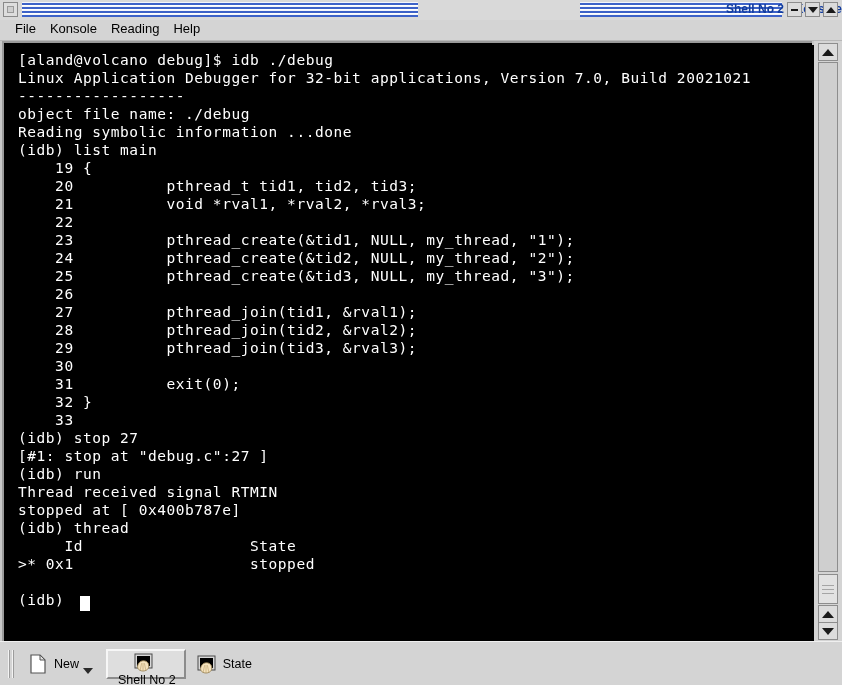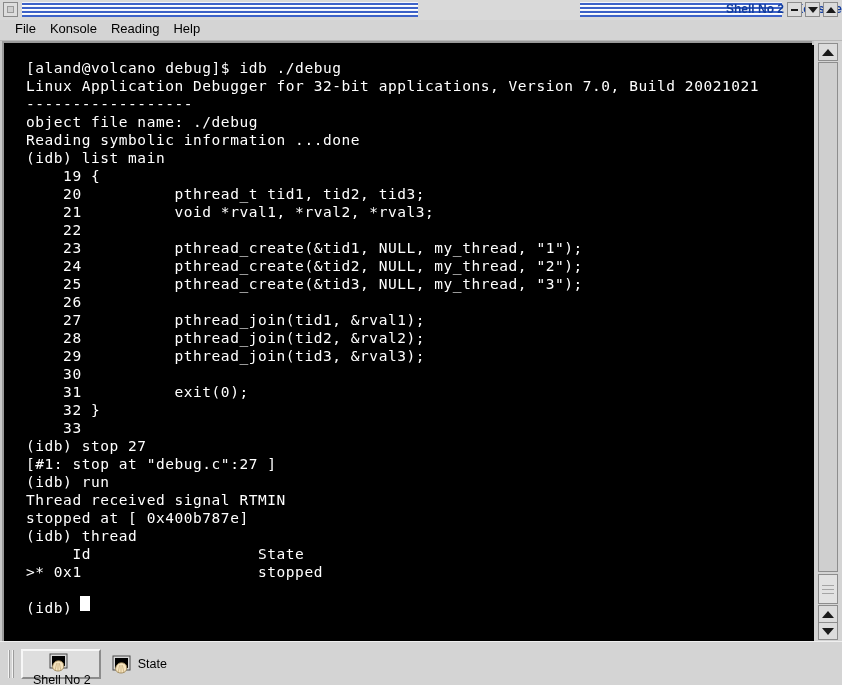"[aland@volcano debug]$ idb ./debug" #term-text { margin: 12px -> 4px }
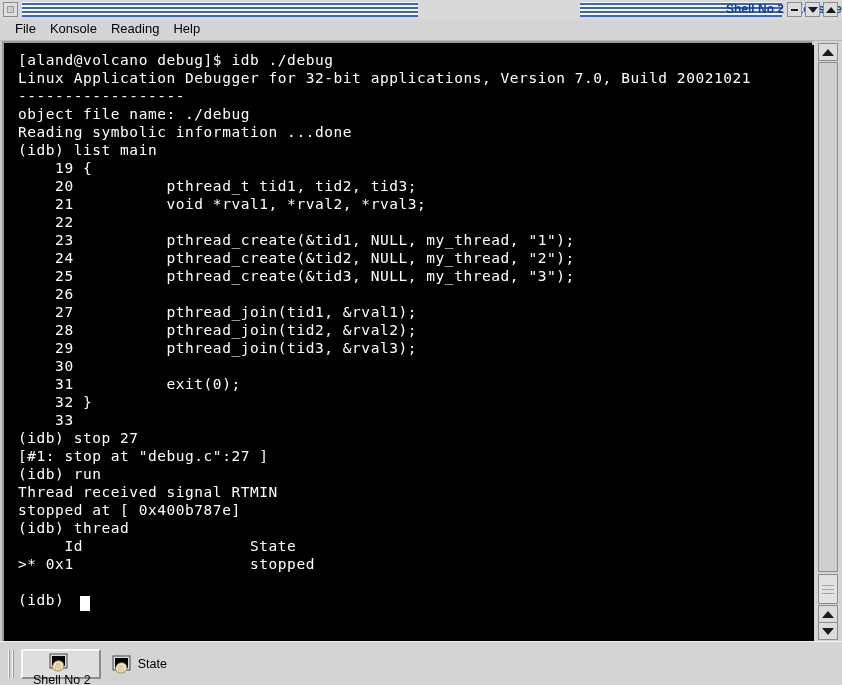"New" div.sess-btn { html: none -> <div> <span> <svg> <path></path> <path></path> </svg> </span> <span>New</span> <span></span> </div> }
